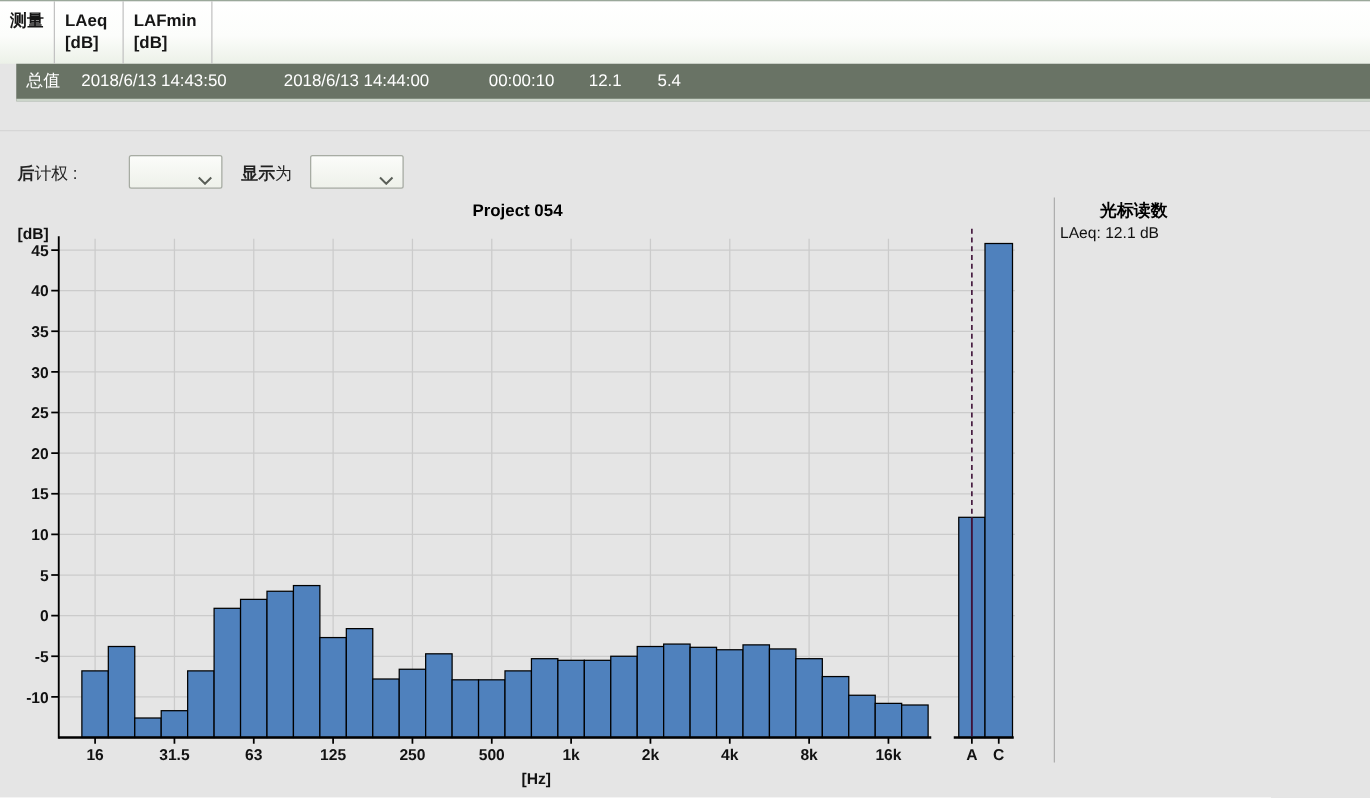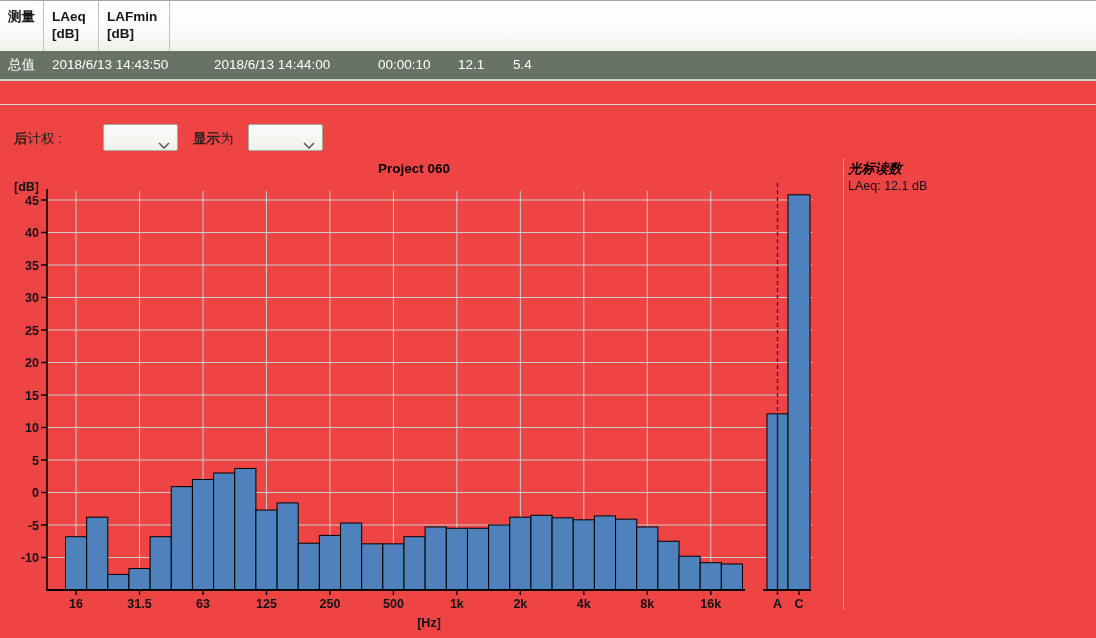"测量" .page { background: #ef4444 -> #e5e5e5 }
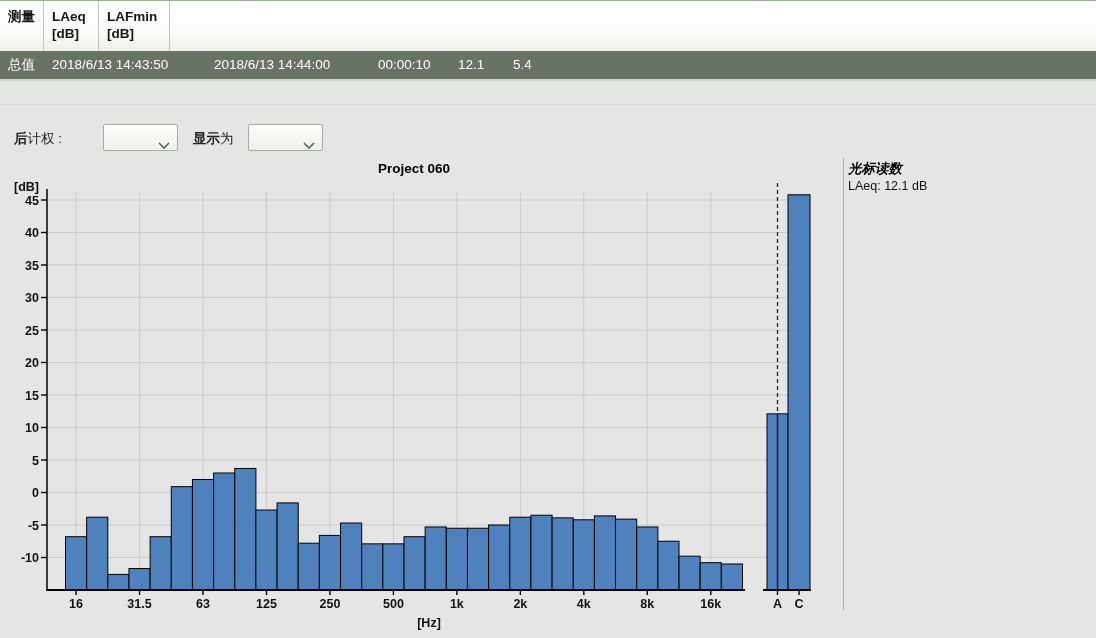"总值" .trow { margin-left: none -> 13px }
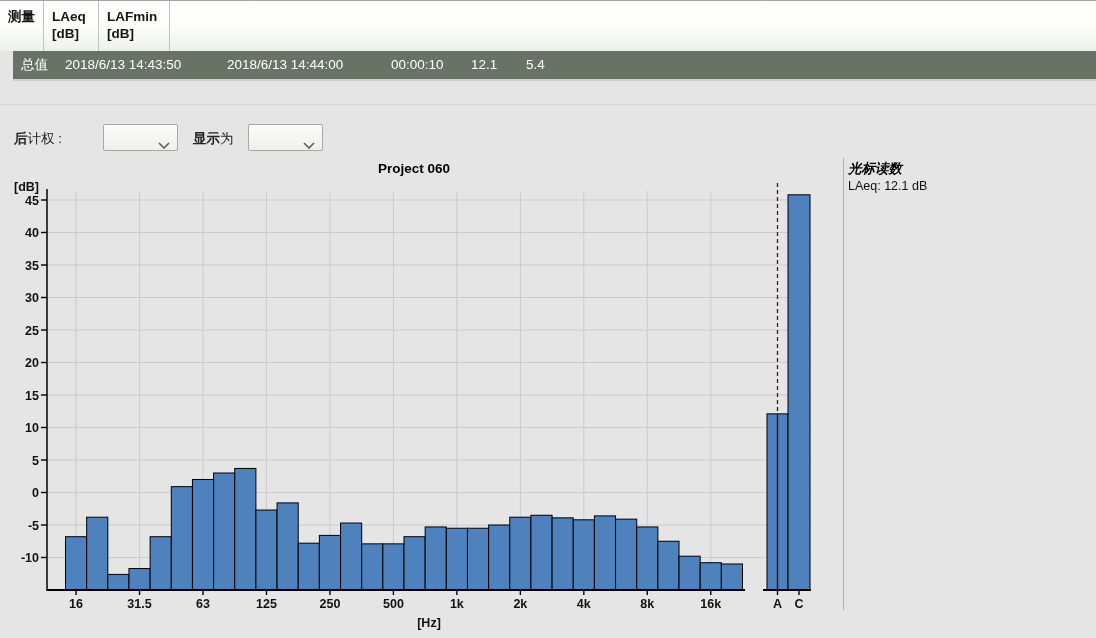"Project 060" div.chart-title { text: 060 -> 054 }
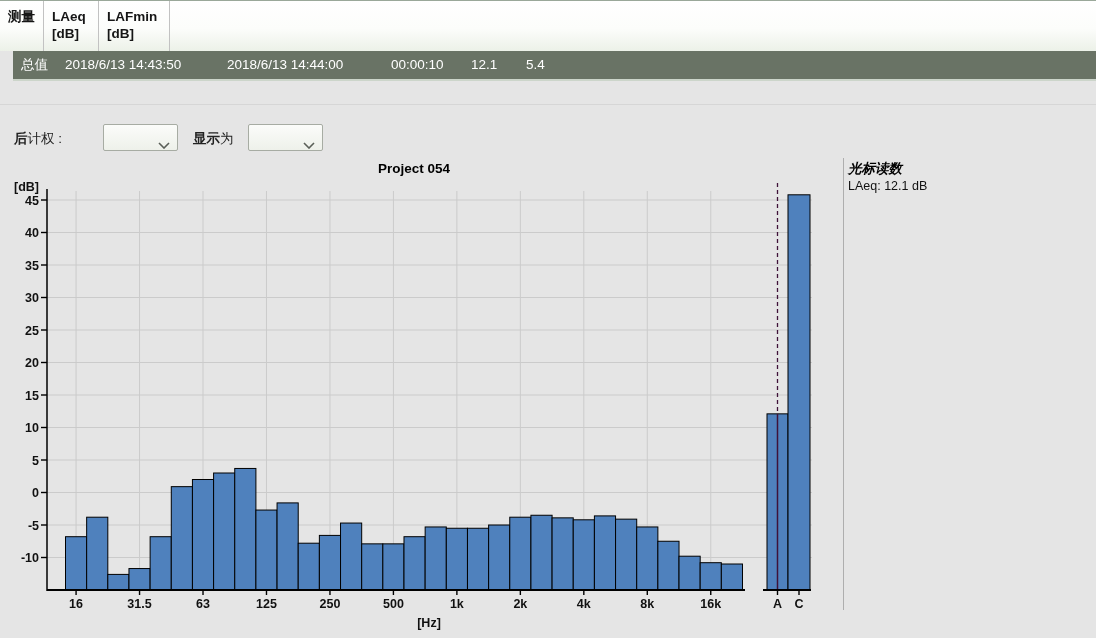"光标读数" .panel-title { font-style: italic -> none; left: 848px -> 880px }
